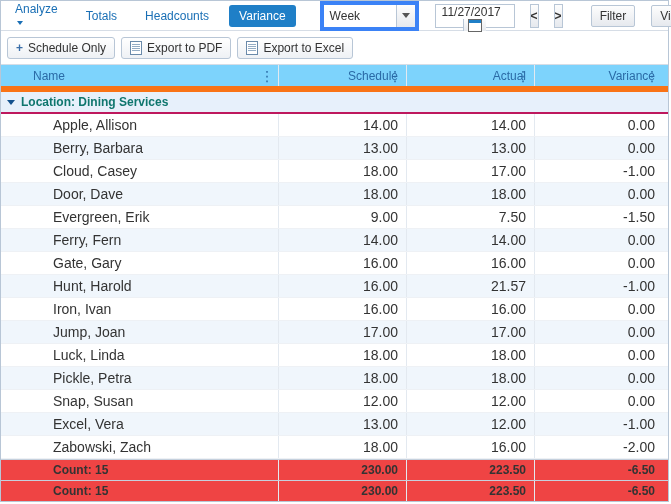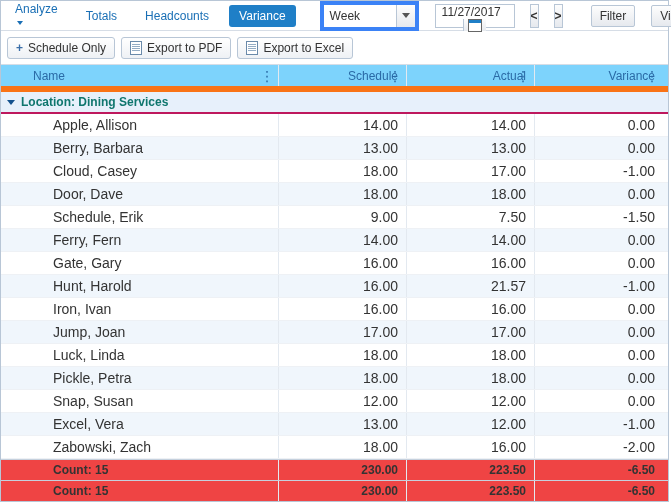"Schedule, Erik" div.td { text: Schedule -> Evergreen }
